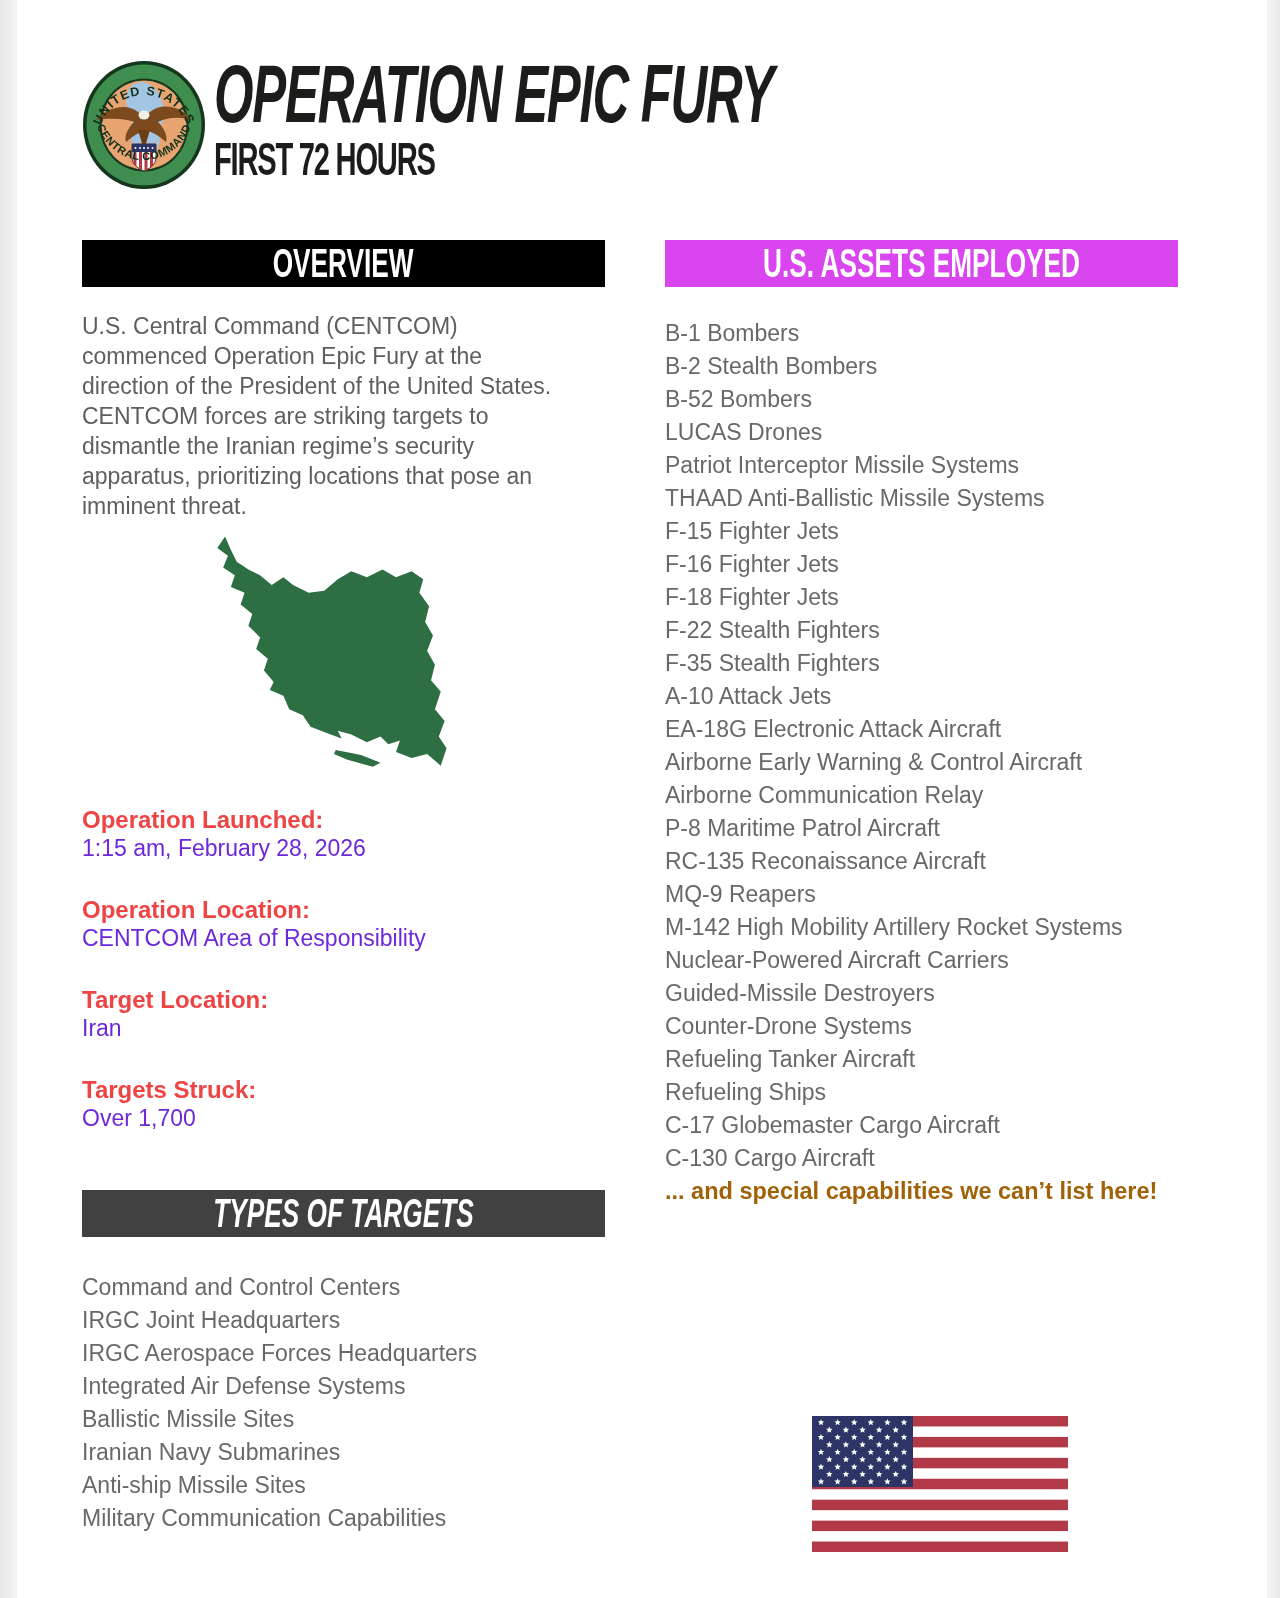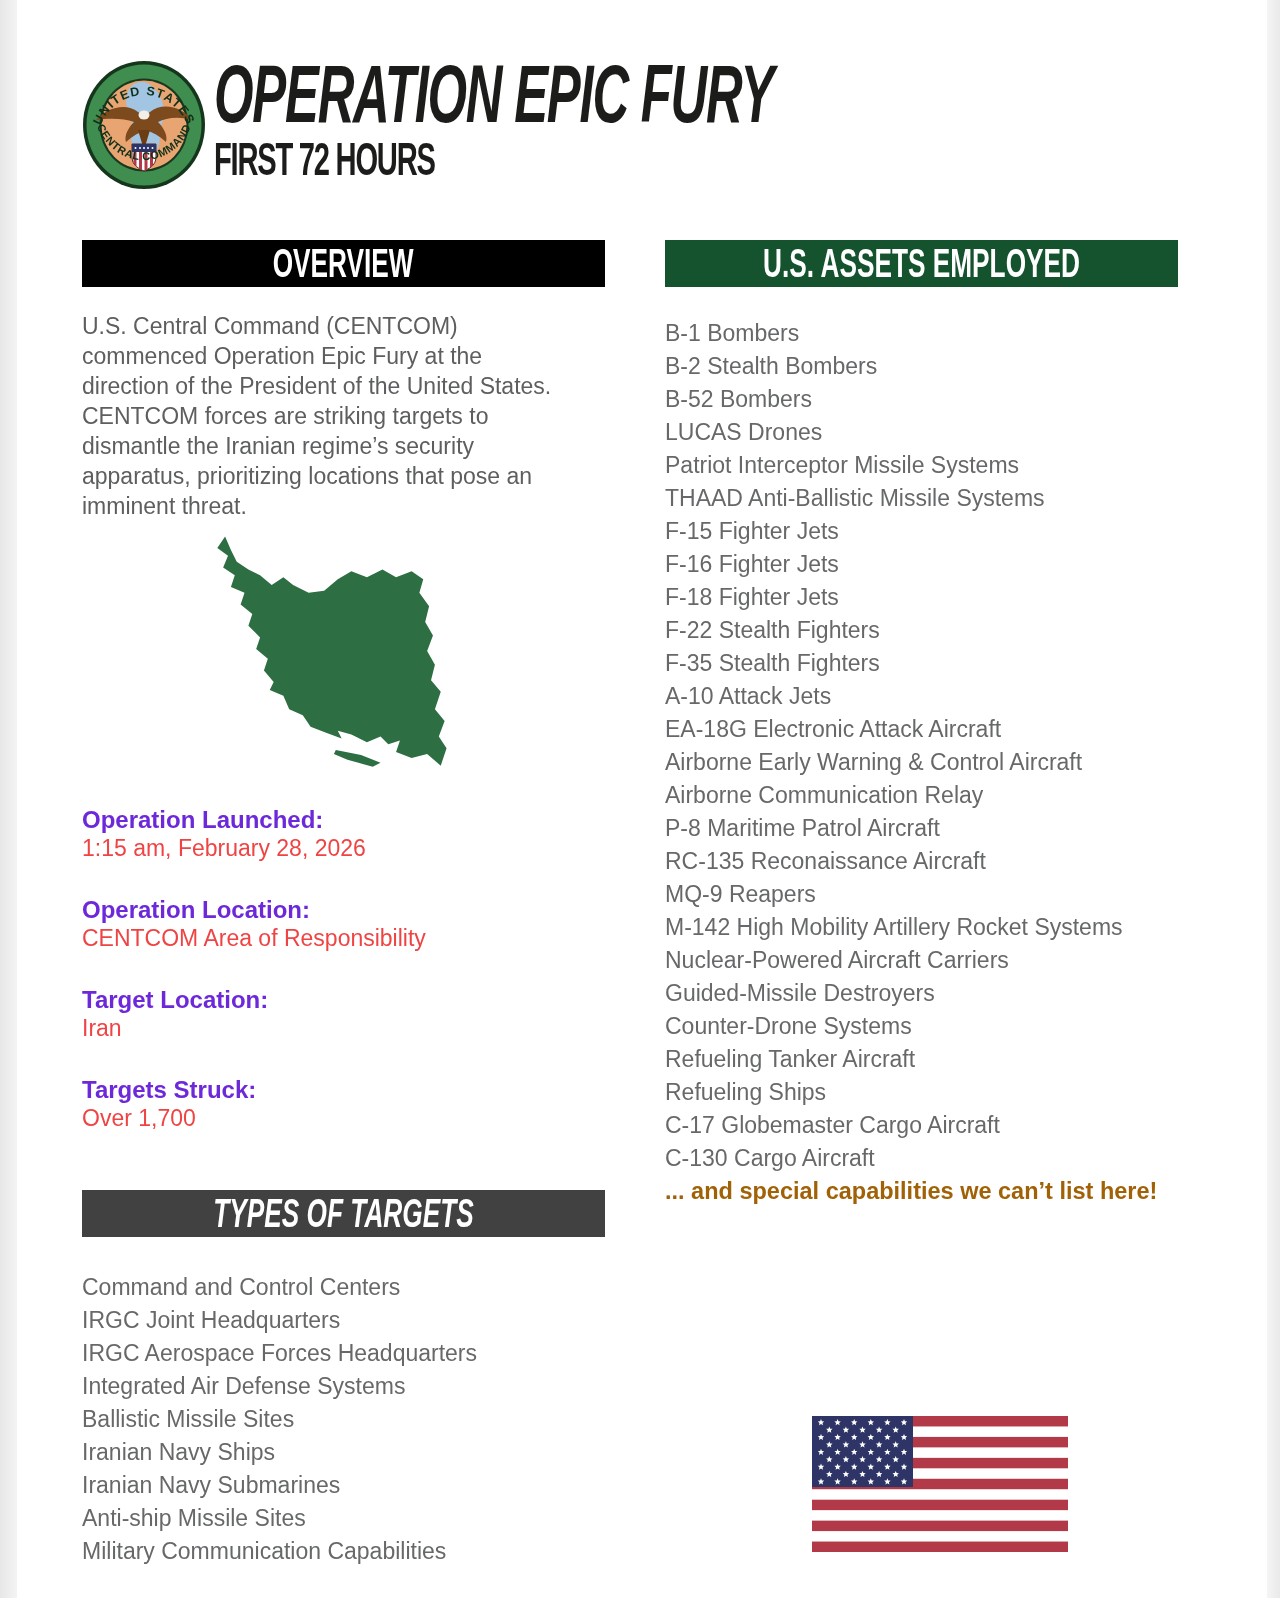"U.S. ASSETS EMPLOYED" div.bar { background: #14532d -> #d946ef }
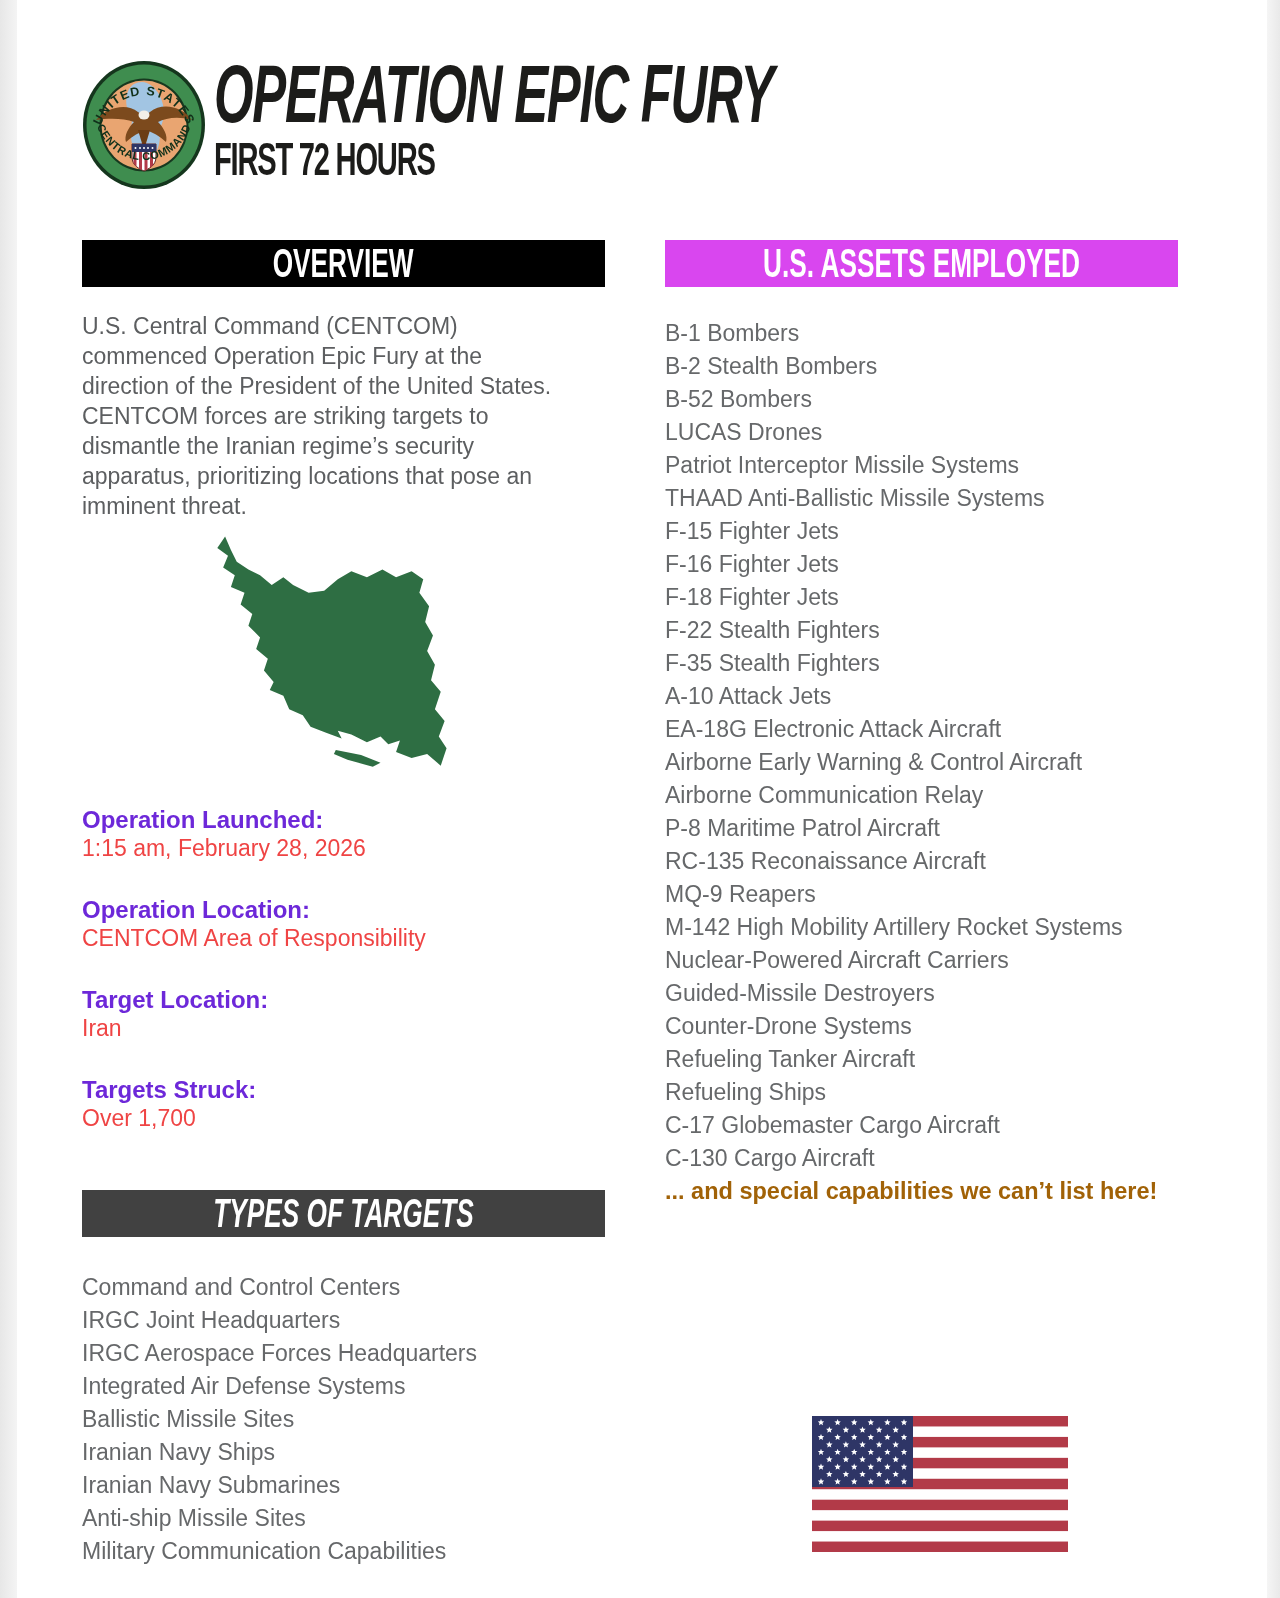"Operation Launched:" .fact-label { color: #6d28d9 -> #ef4444 }
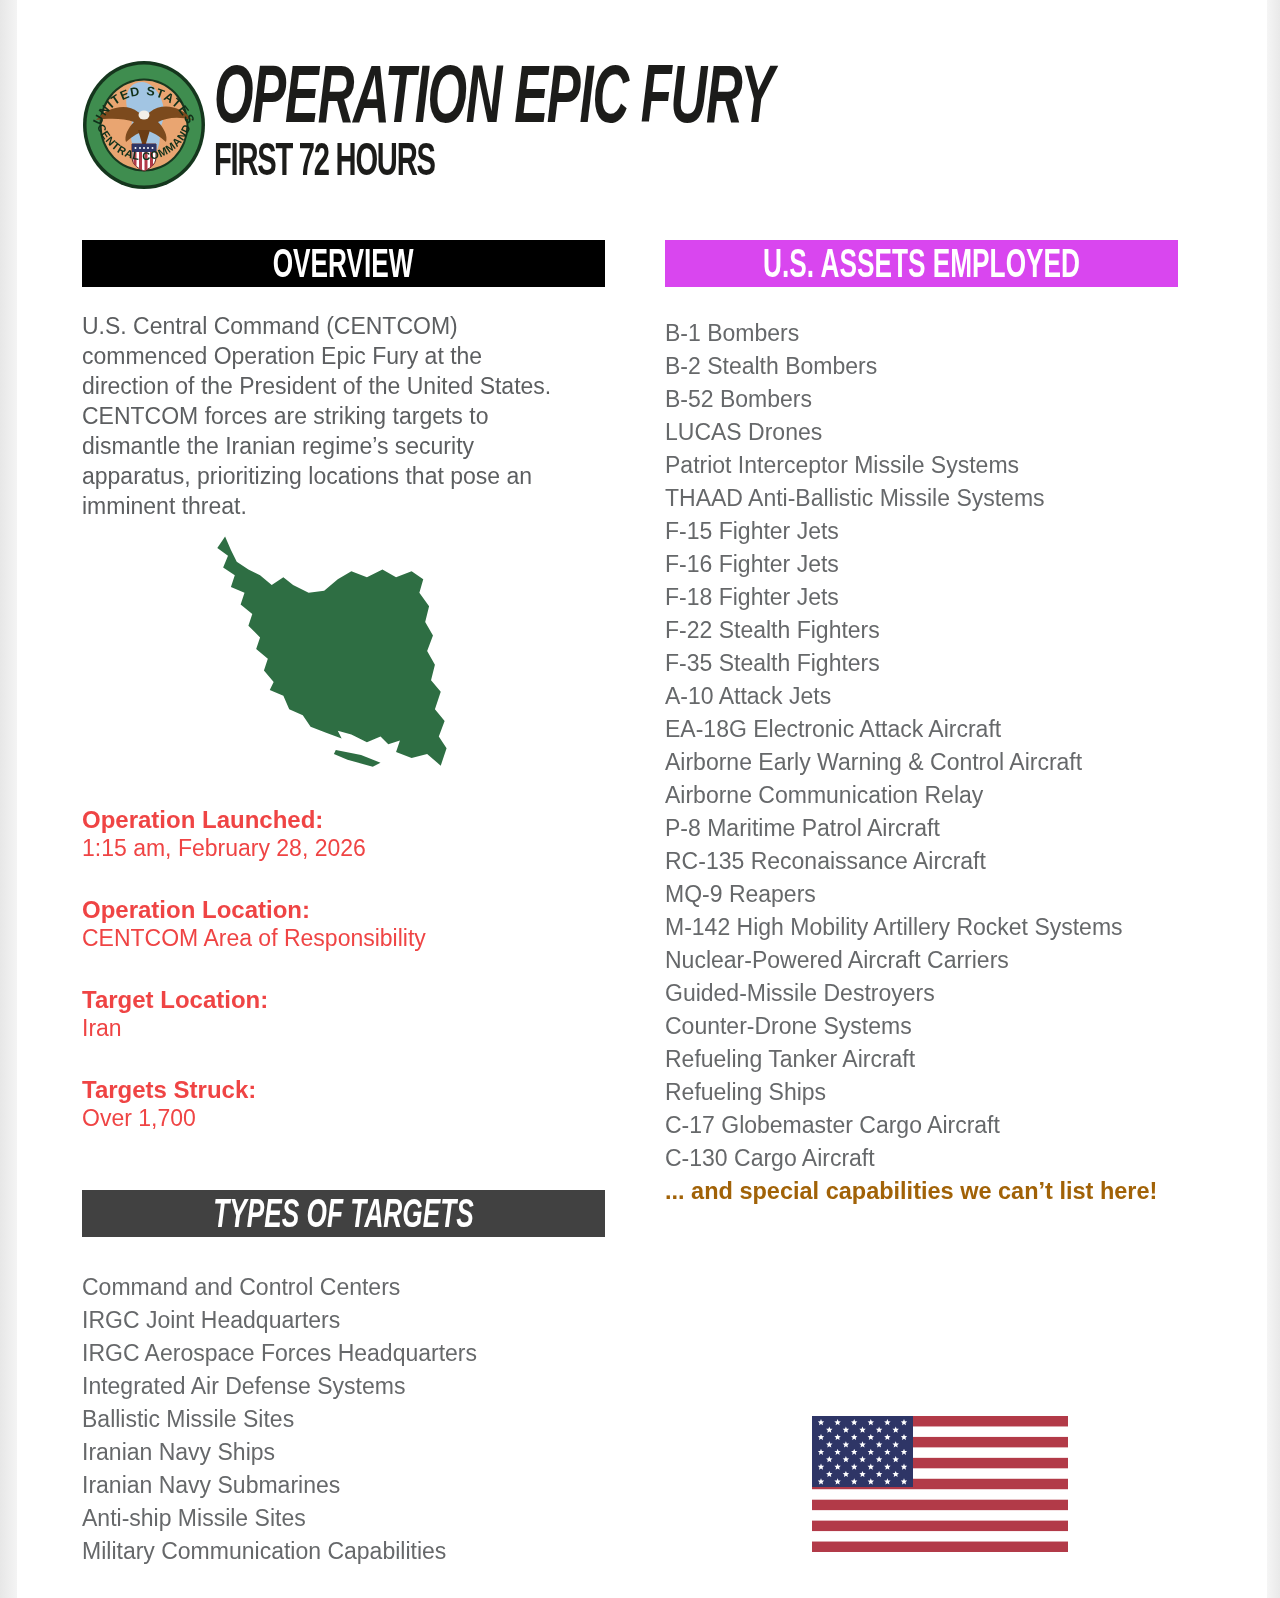"1:15 am, February 28, 2026" .fact-value { color: #ef4444 -> #6d28d9 }
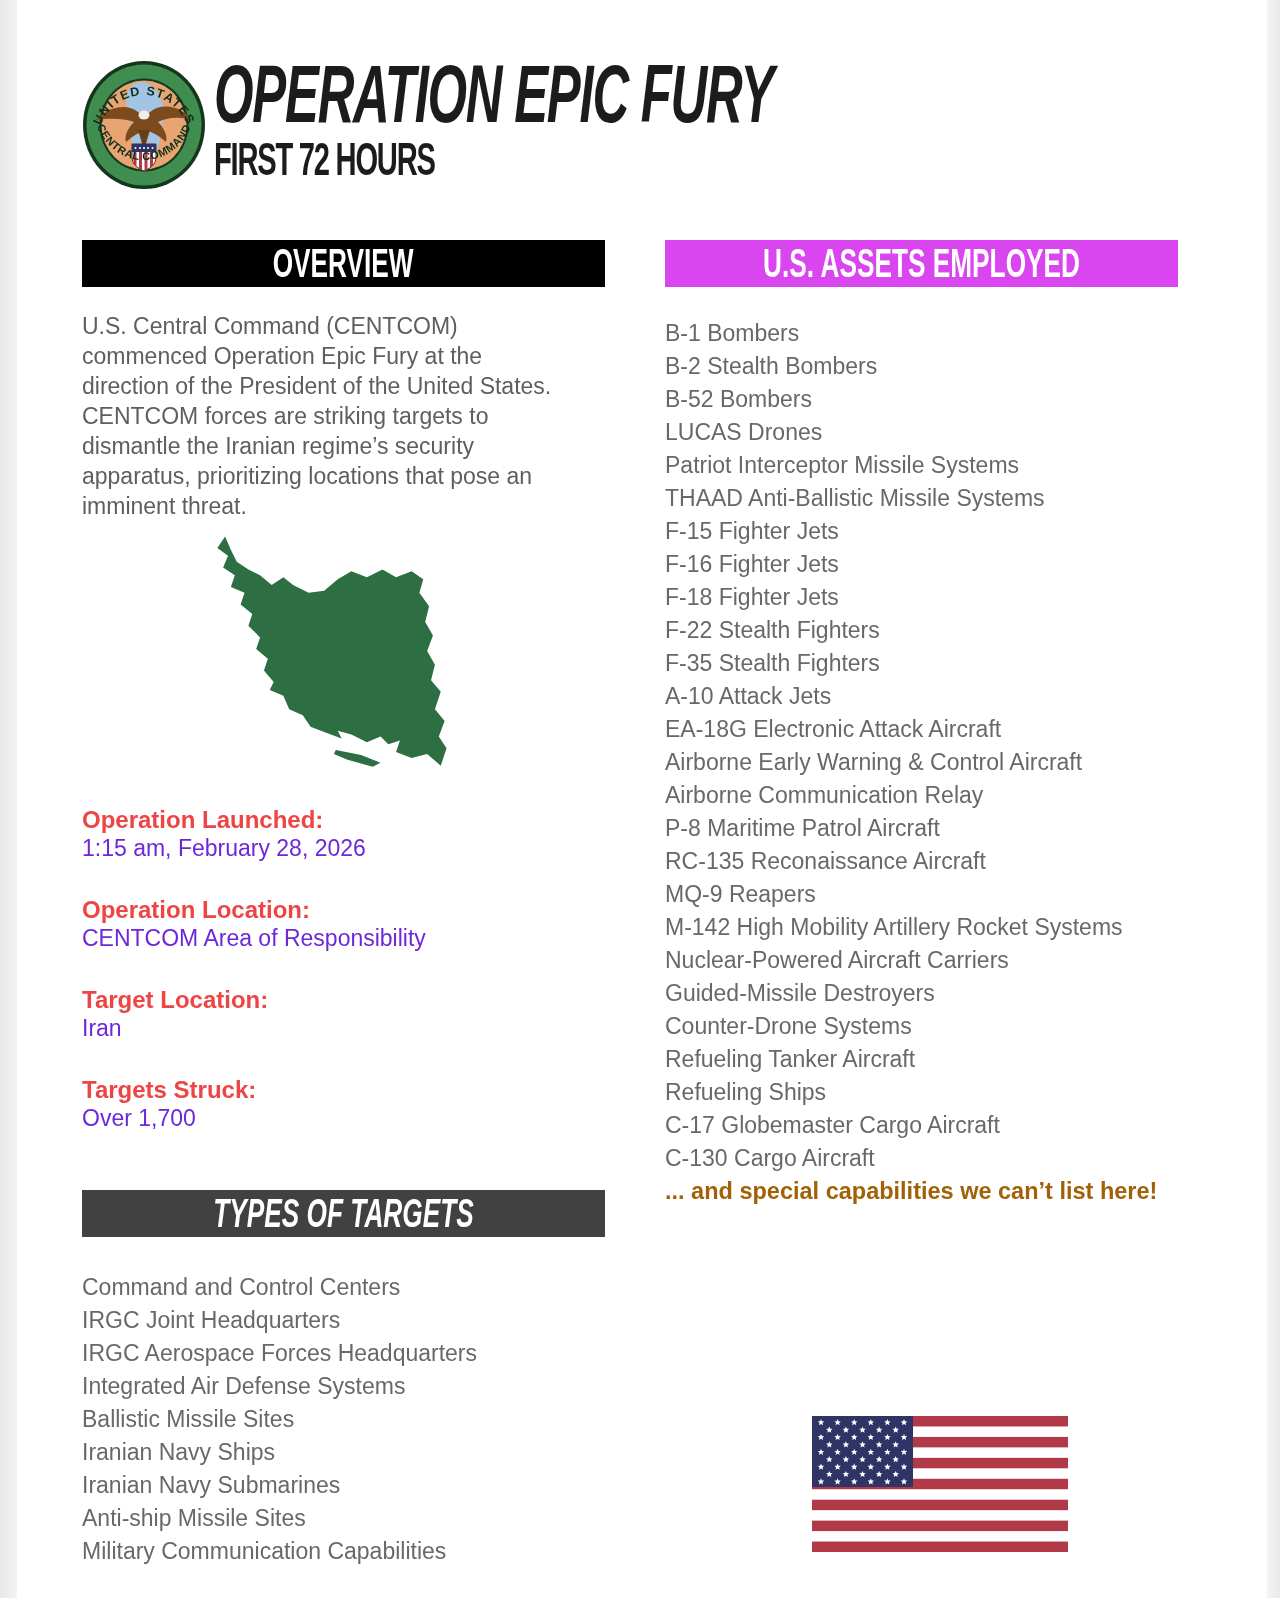"Iranian Navy Ships" li { html: <li>Iranian Navy Ships</li> -> none }
